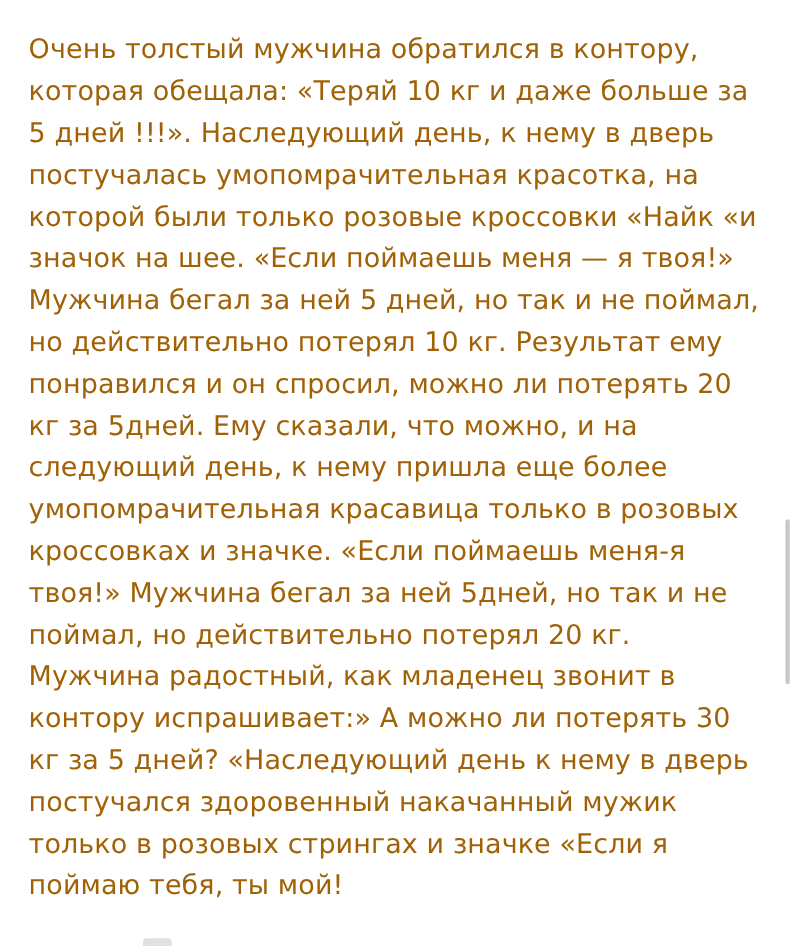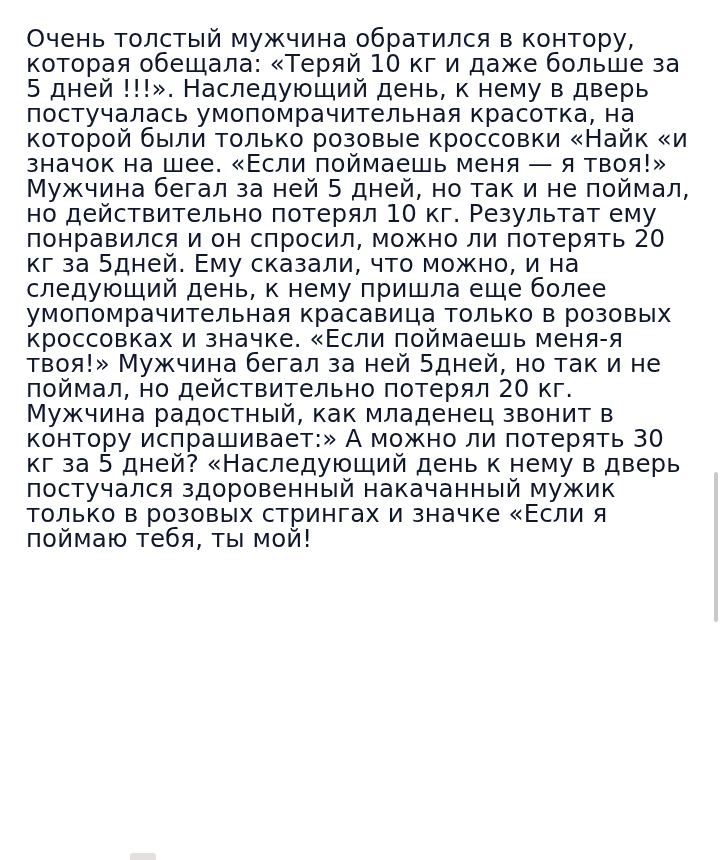"Очень толстый мужчина обратился в" .text-body { color: #0f172a -> #a16207; line-height: 25px -> 38px }
